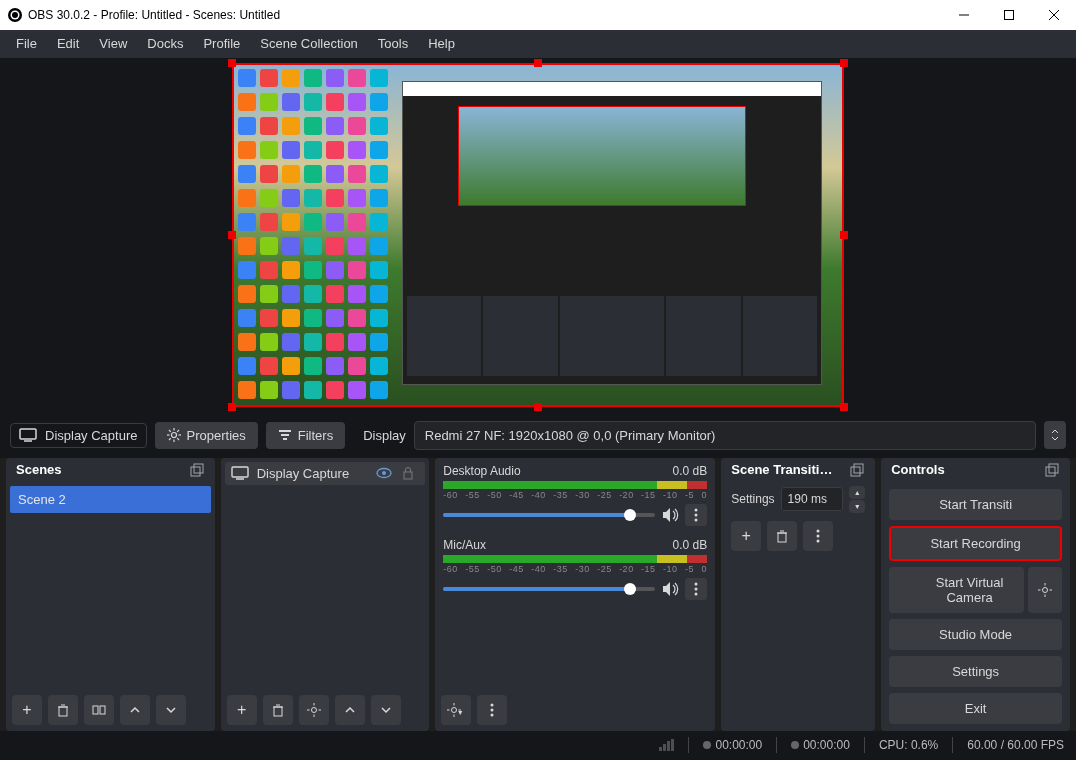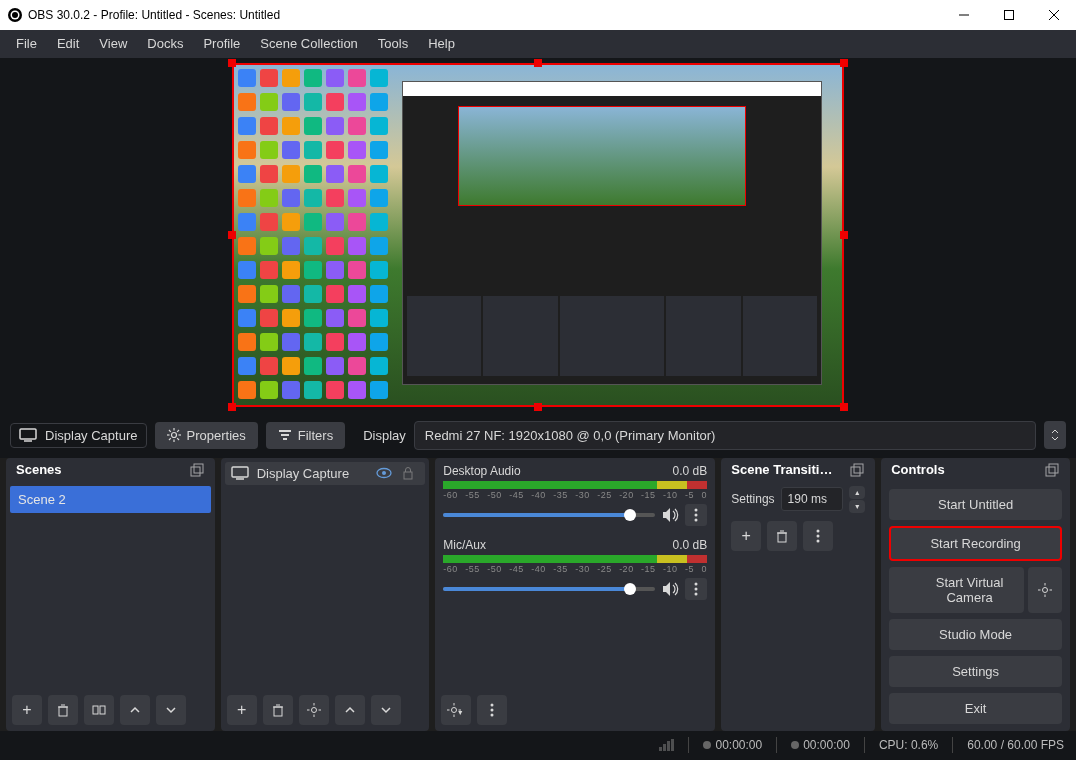"Start Untitled" div.ctrl-btn { text: Untitled -> Transiti }
